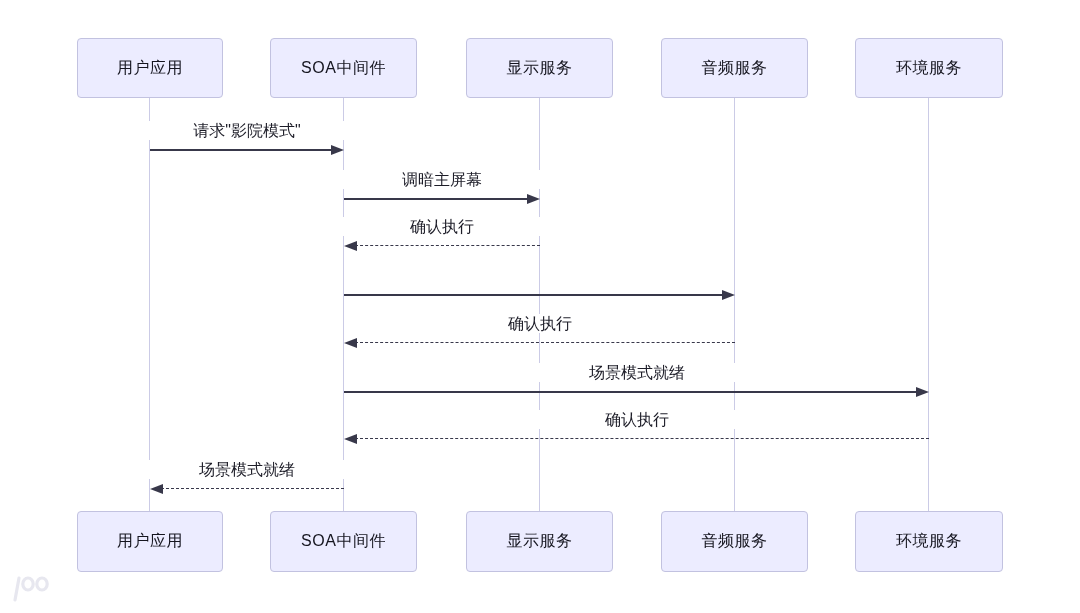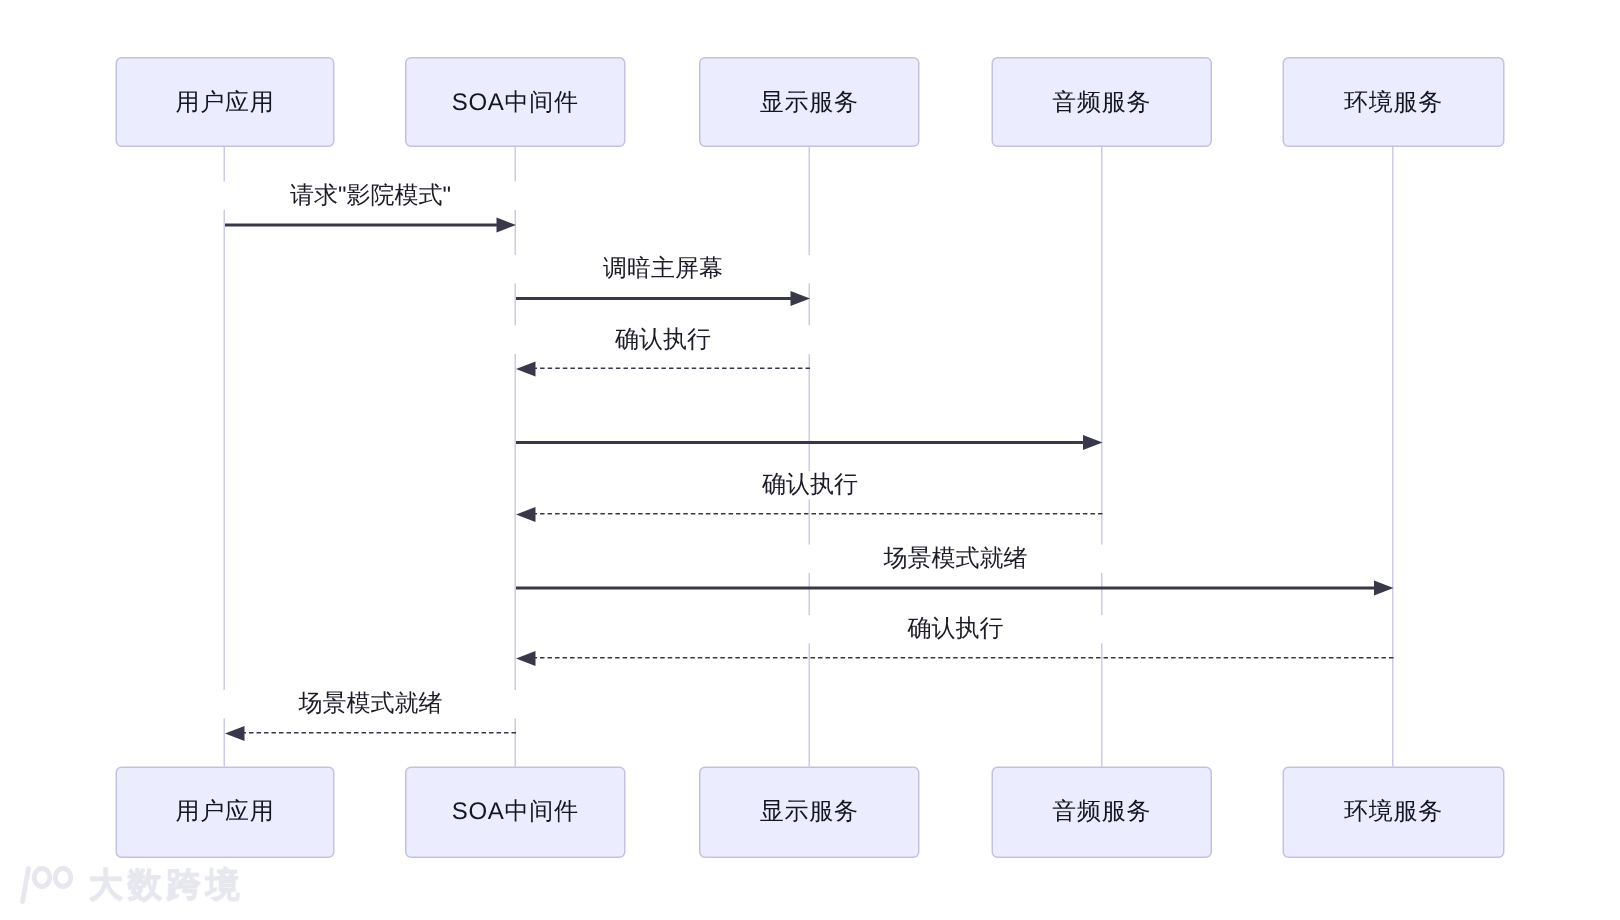"大数跨境" span { html: <span>大数跨境</span> -> none }
